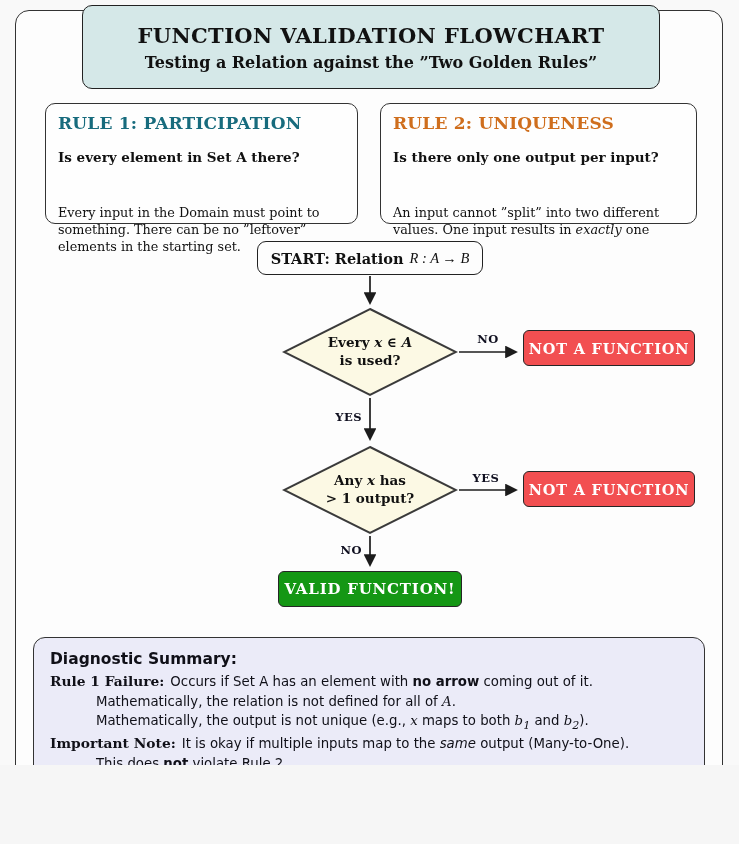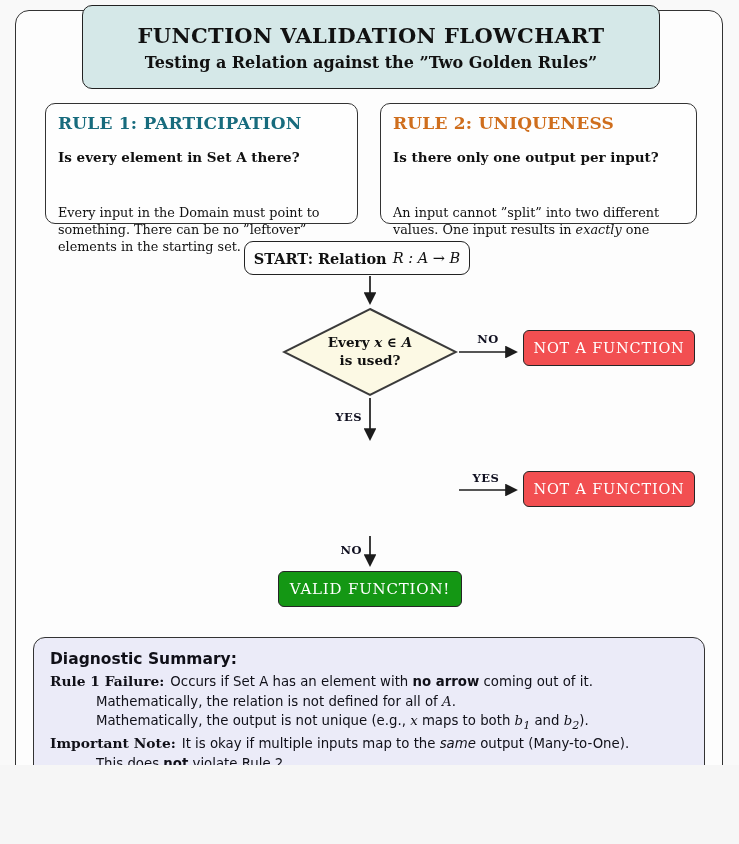"START: Relation" .start-node { left: 244px -> 257px }
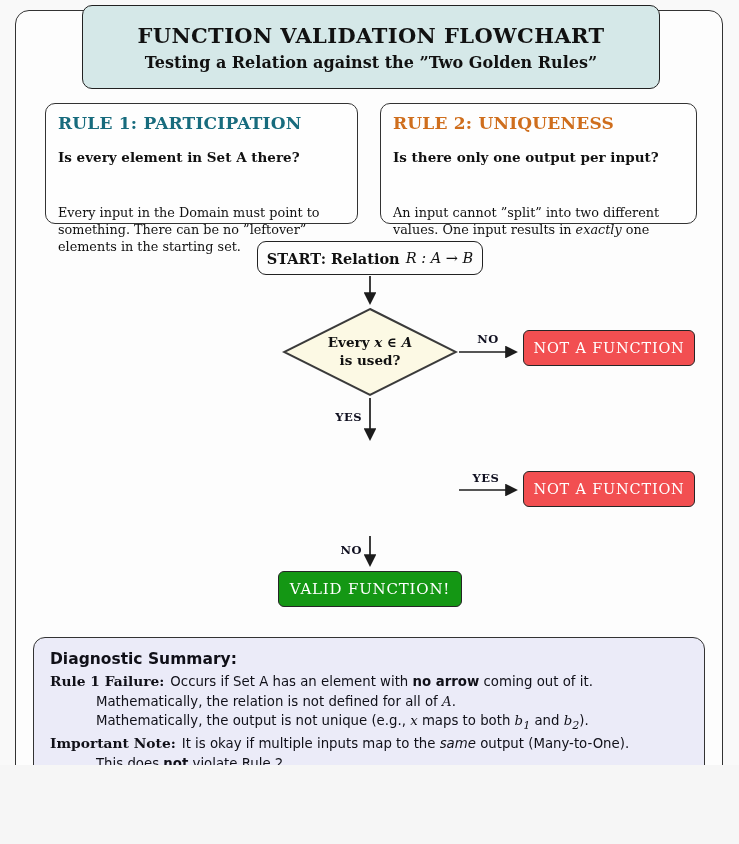"R : A → B" .start-node .math { font-family: none -> Liberation Serif, serif }
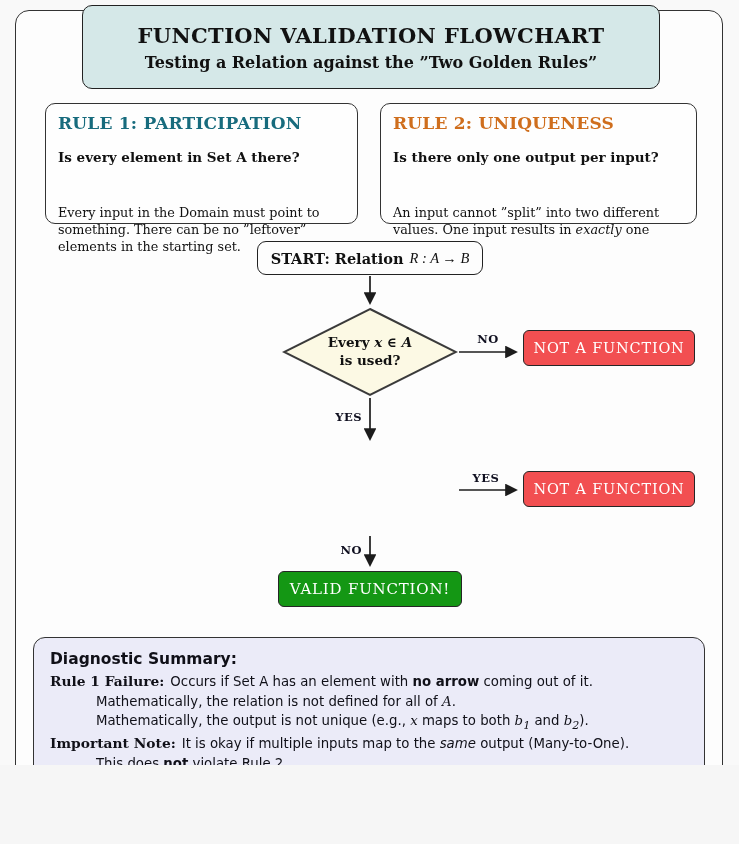"NOT A FUNCTION" .result { font-weight: normal -> bold }
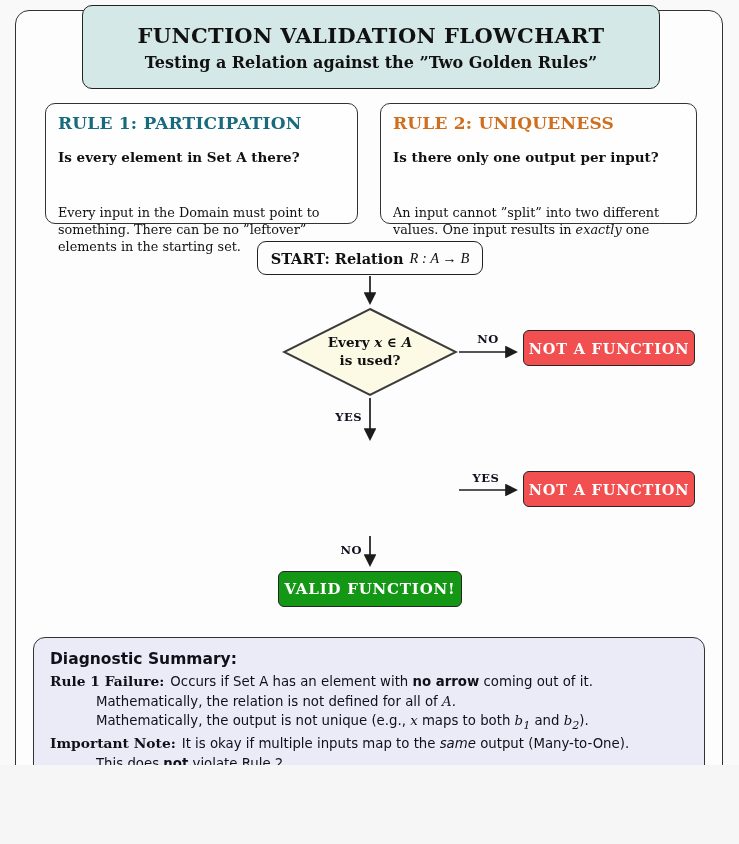"Any x has" div.diamond { html: none -> <div> <svg> <polygon></polygon> </svg> <div> <div><span>Any </span><em>x</em><span> has</span></div> <div>&gt; 1 output?</div> </div> </div> }
